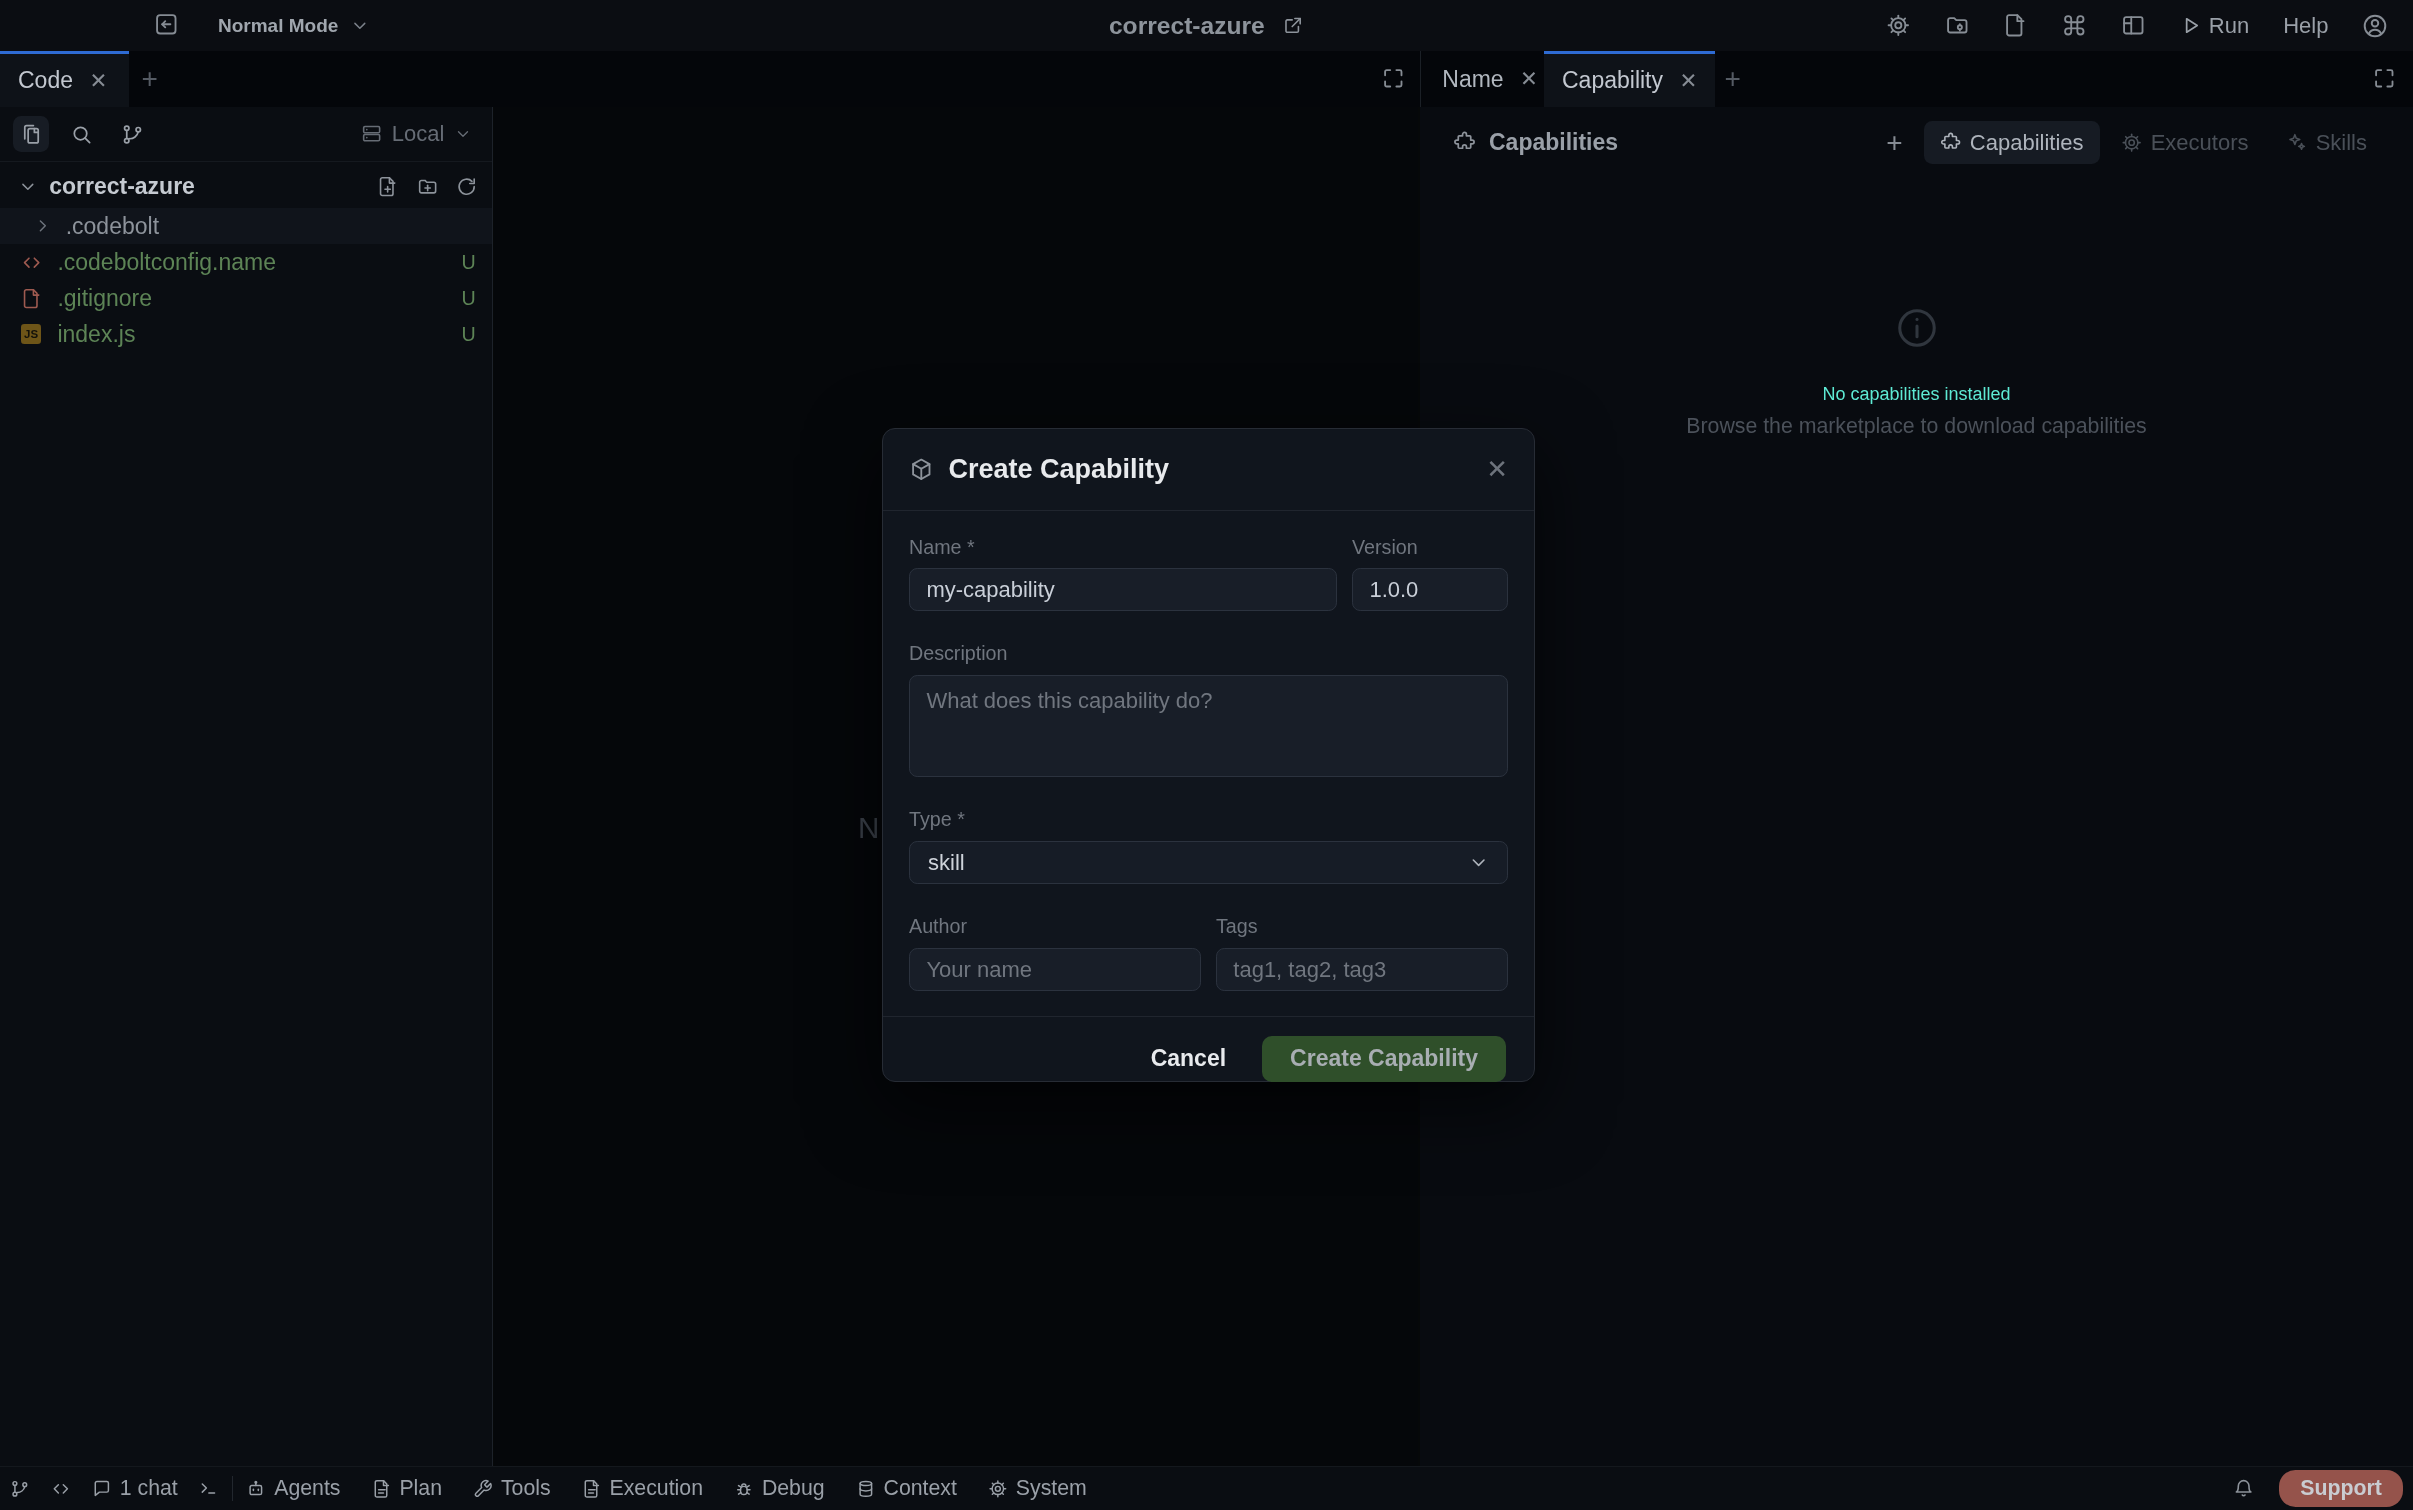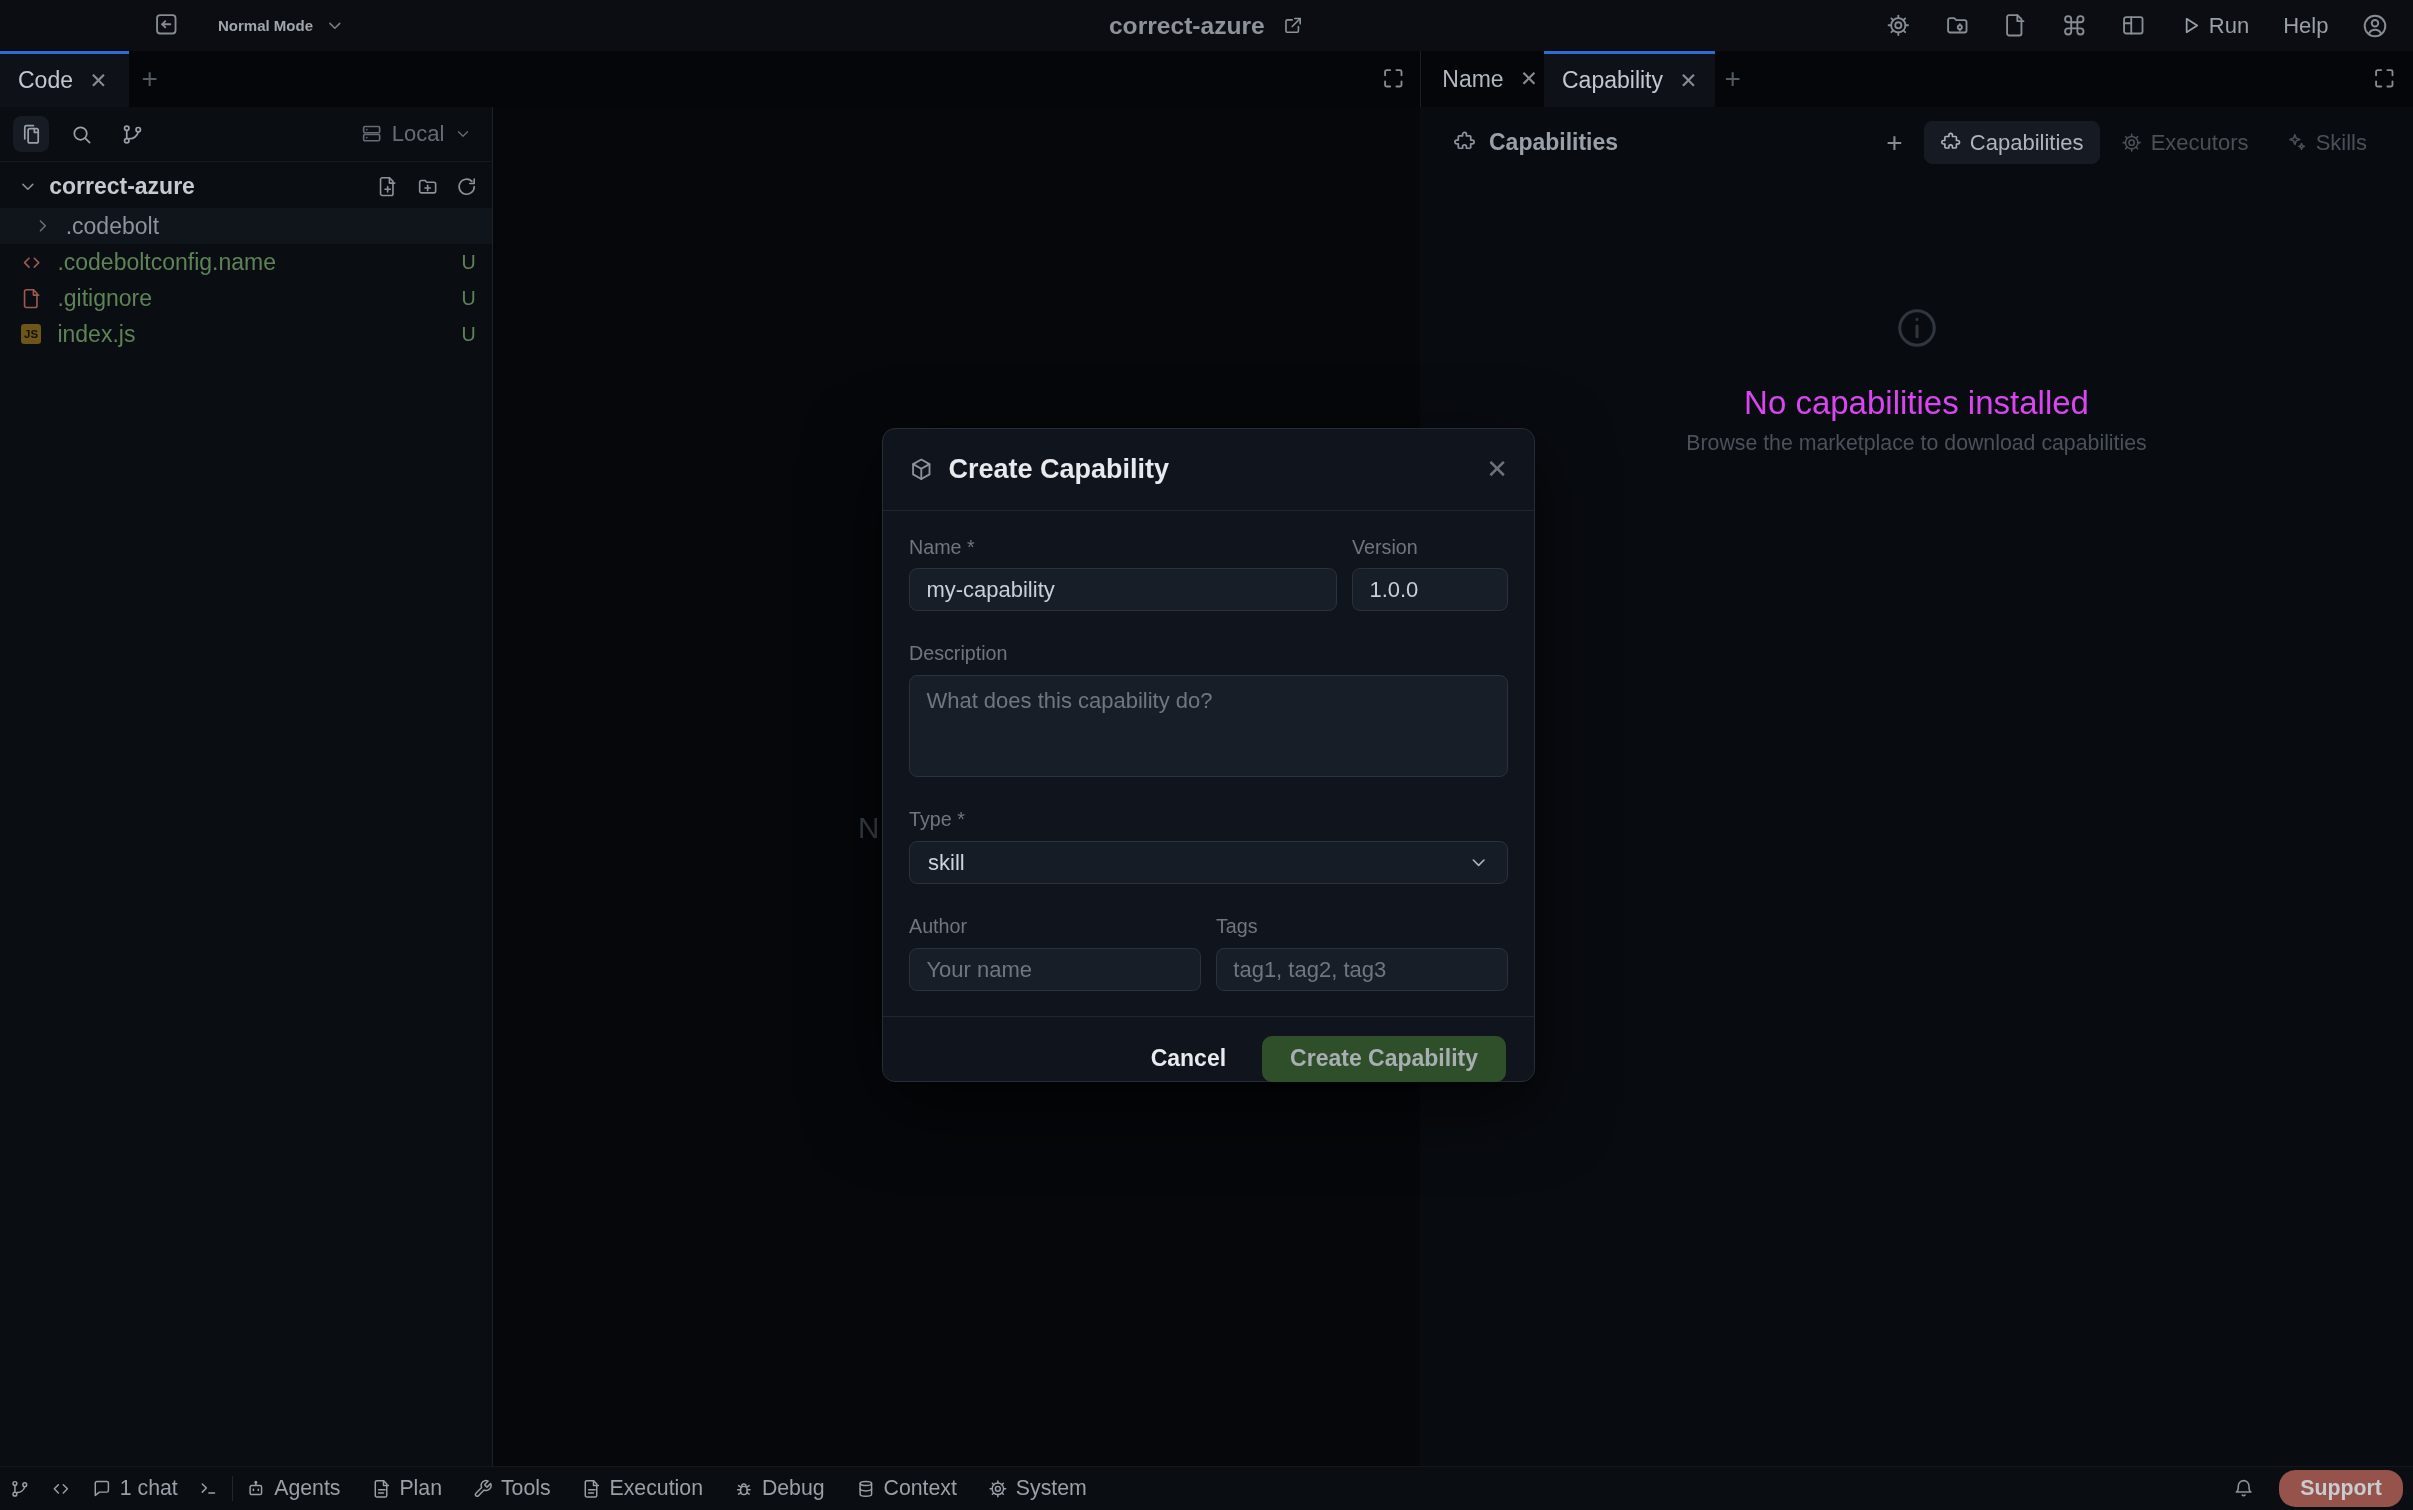"Normal Mode" .mode-sel { font-size: 15px -> 19px }
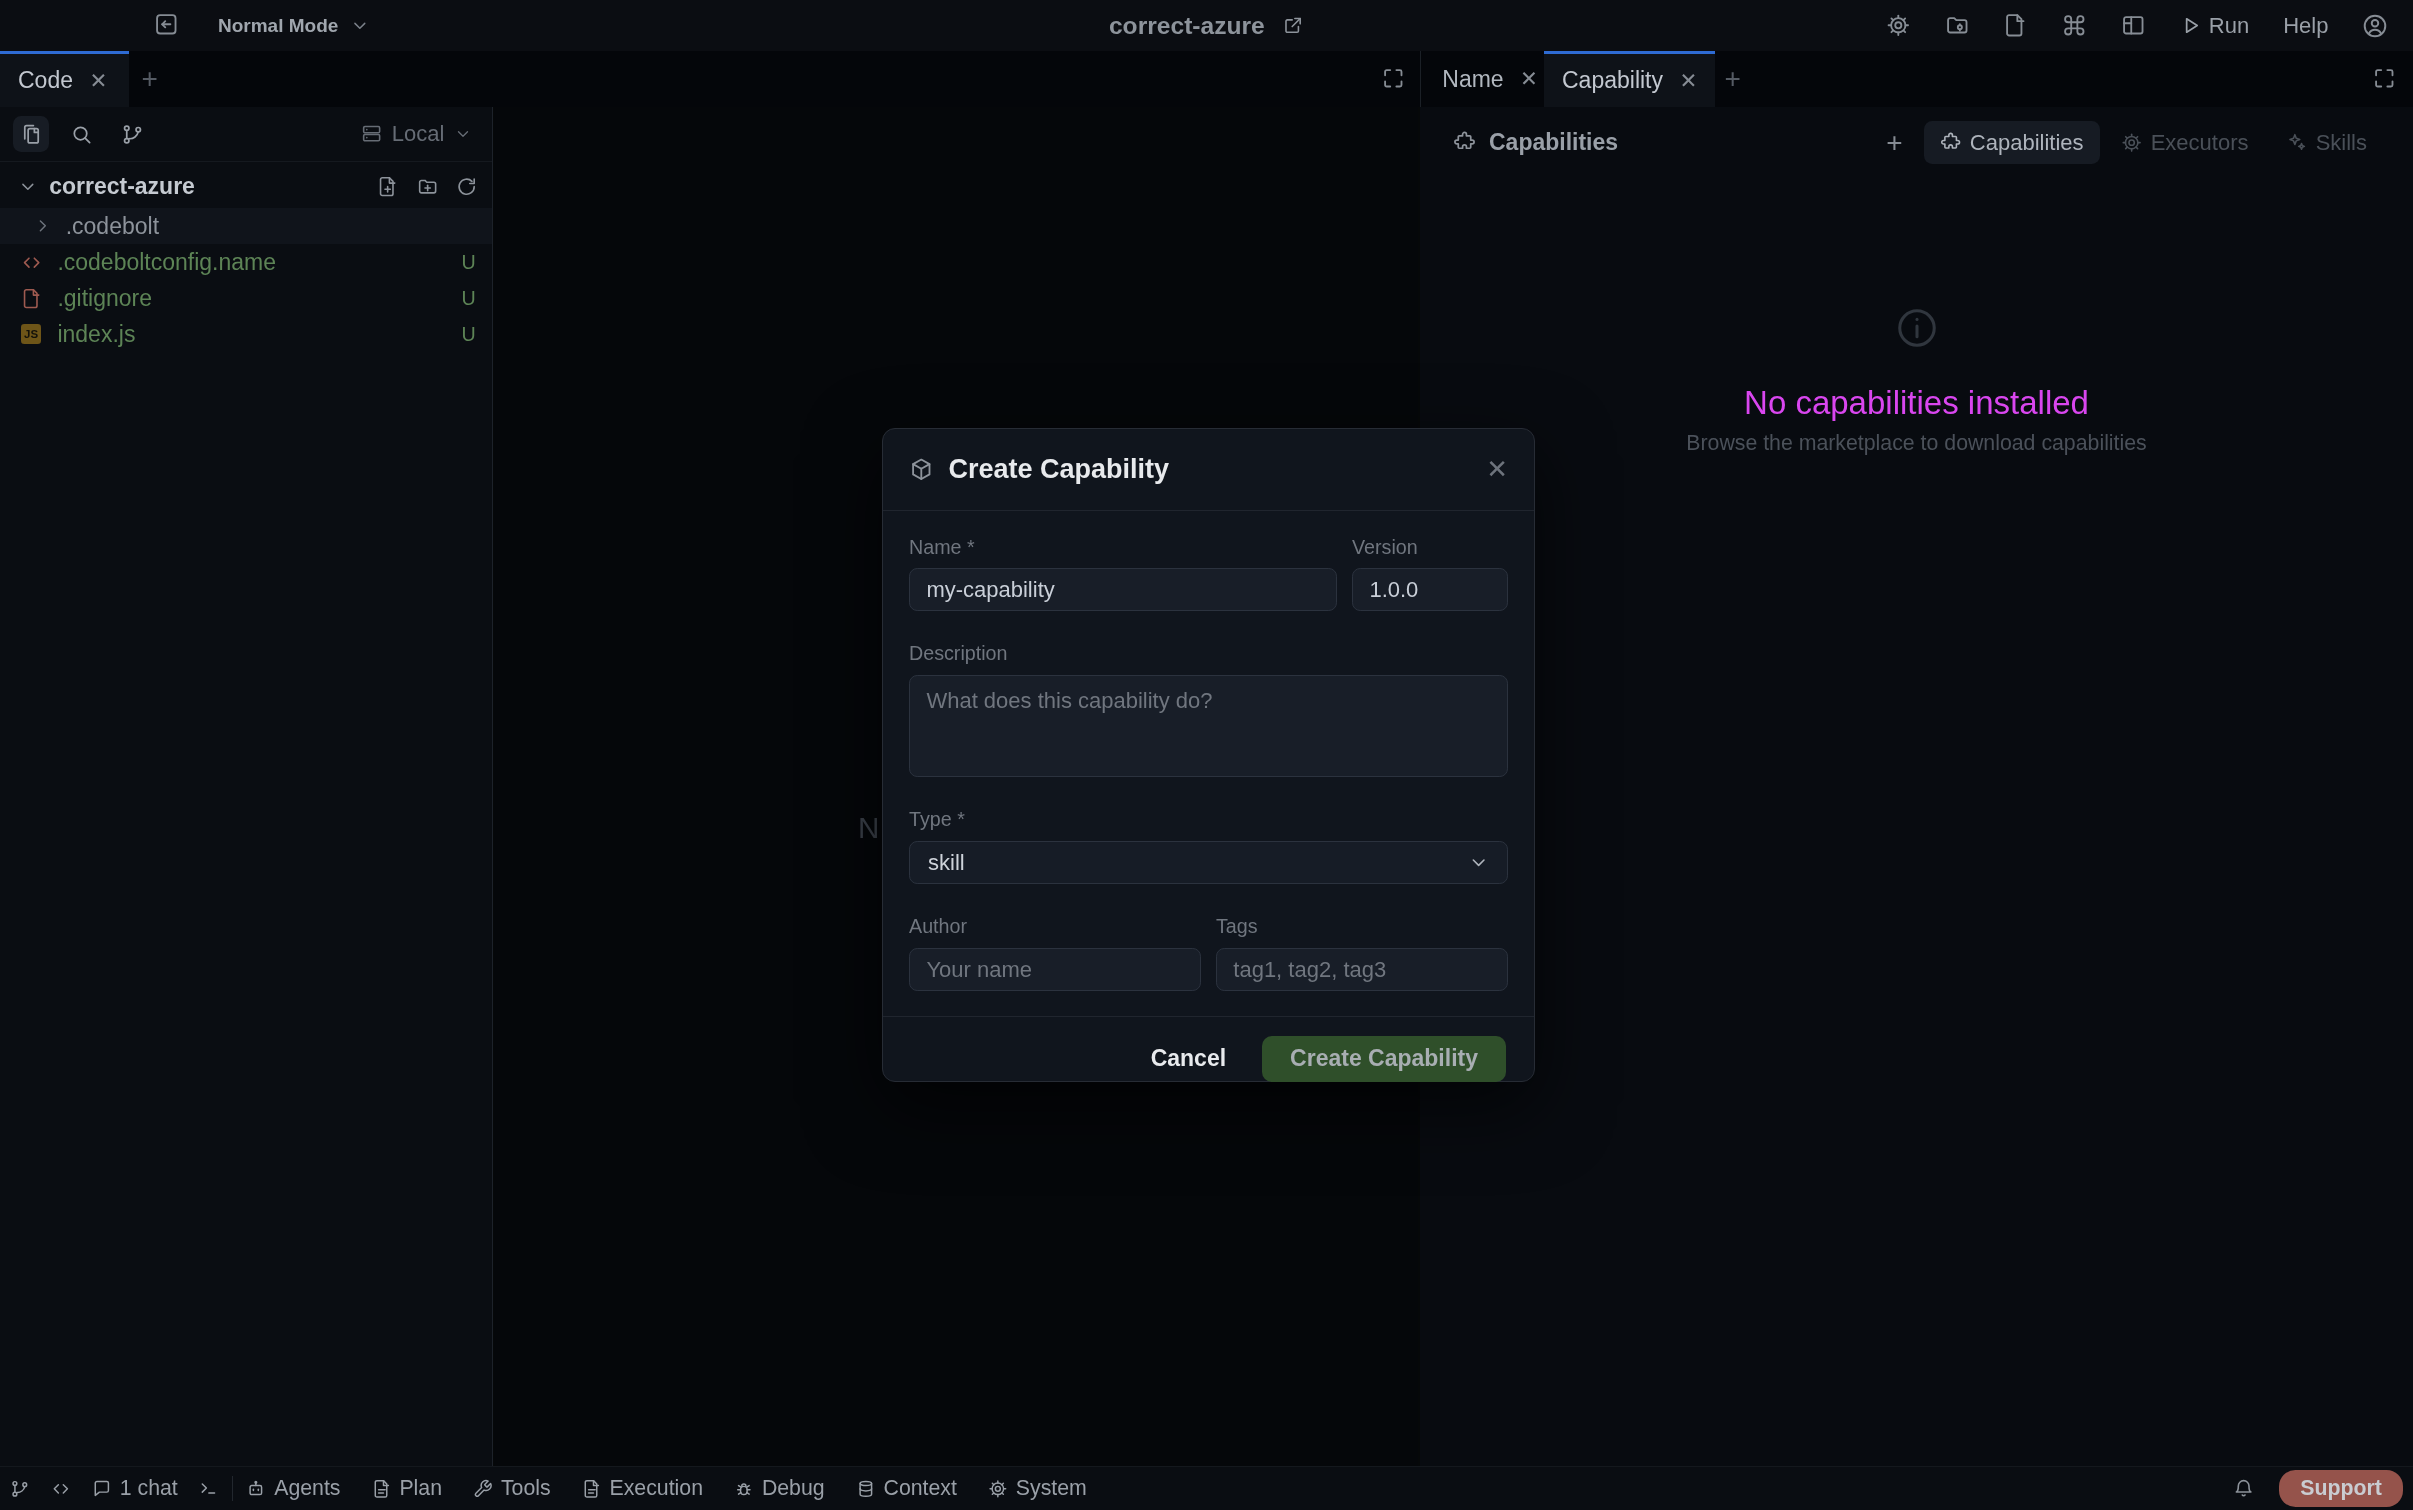"No capabilities installed" .empty .et { color: #d946ef -> #5eead4; font-size: 33px -> 18px }
